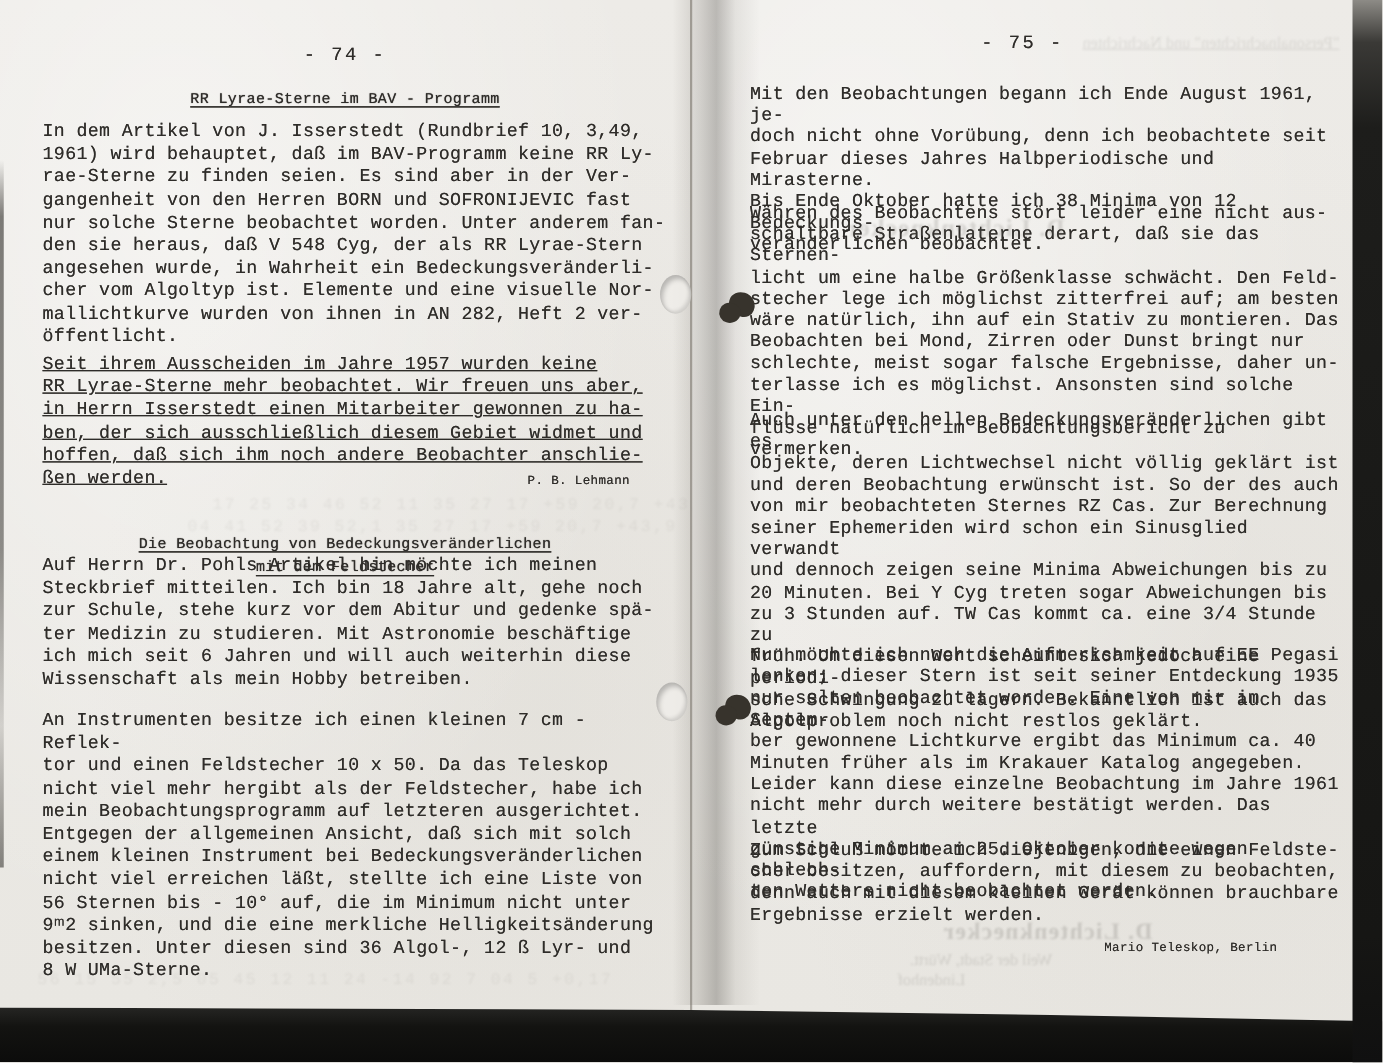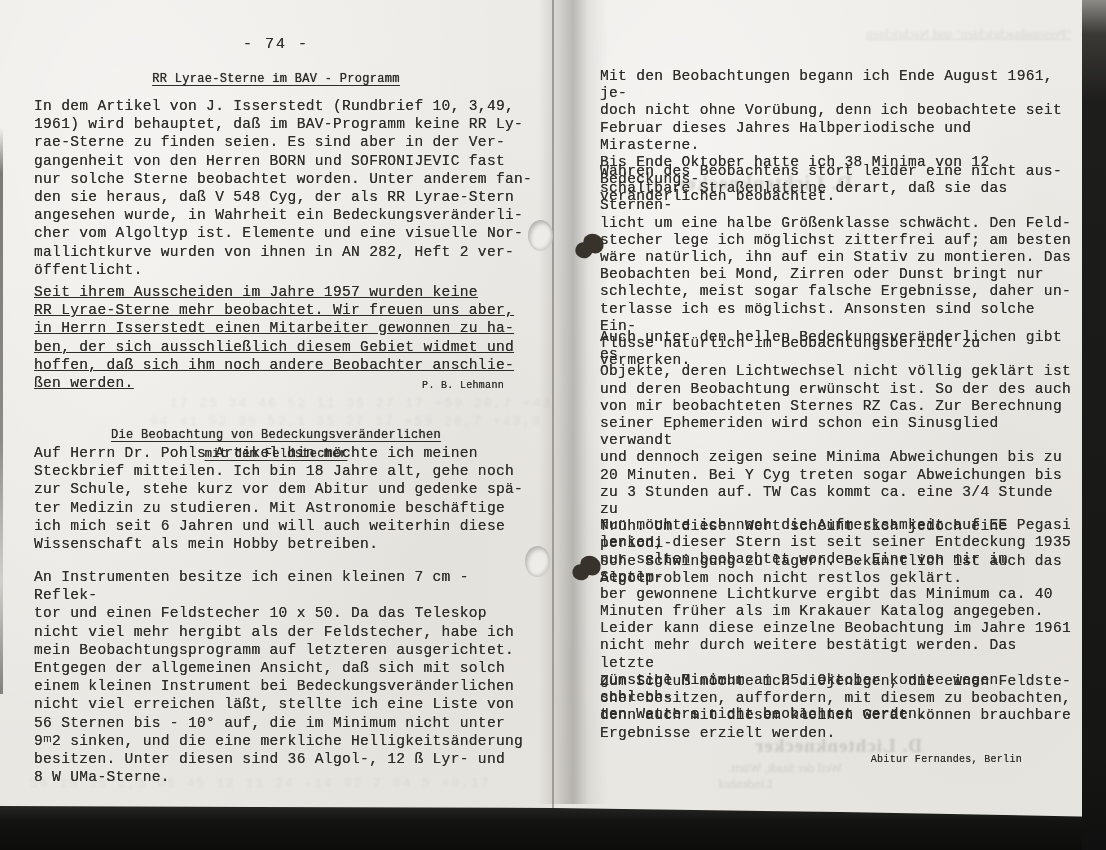"- 75 -" div.pageno { html: none -> <div>- 75 -</div> }
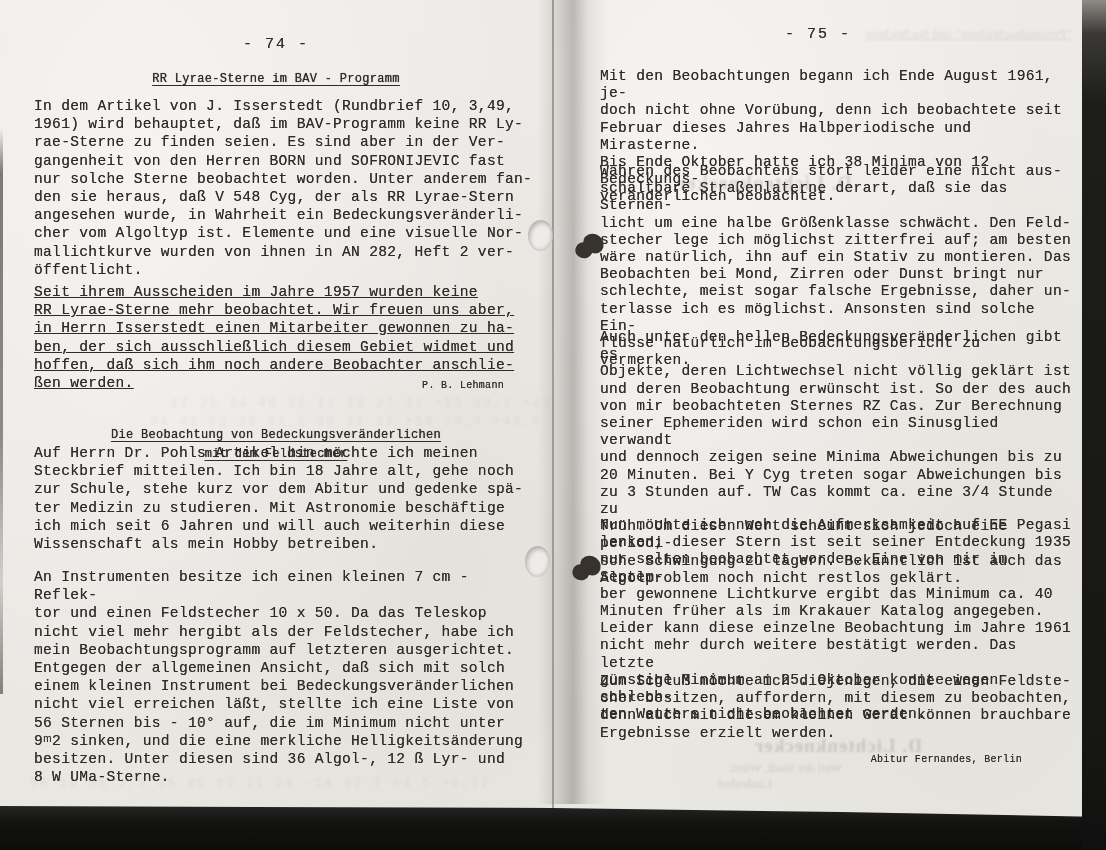"Abitur Fernandes, Berlin" div.sig { text: Abitur Fernandes -> Mario Teleskop }
